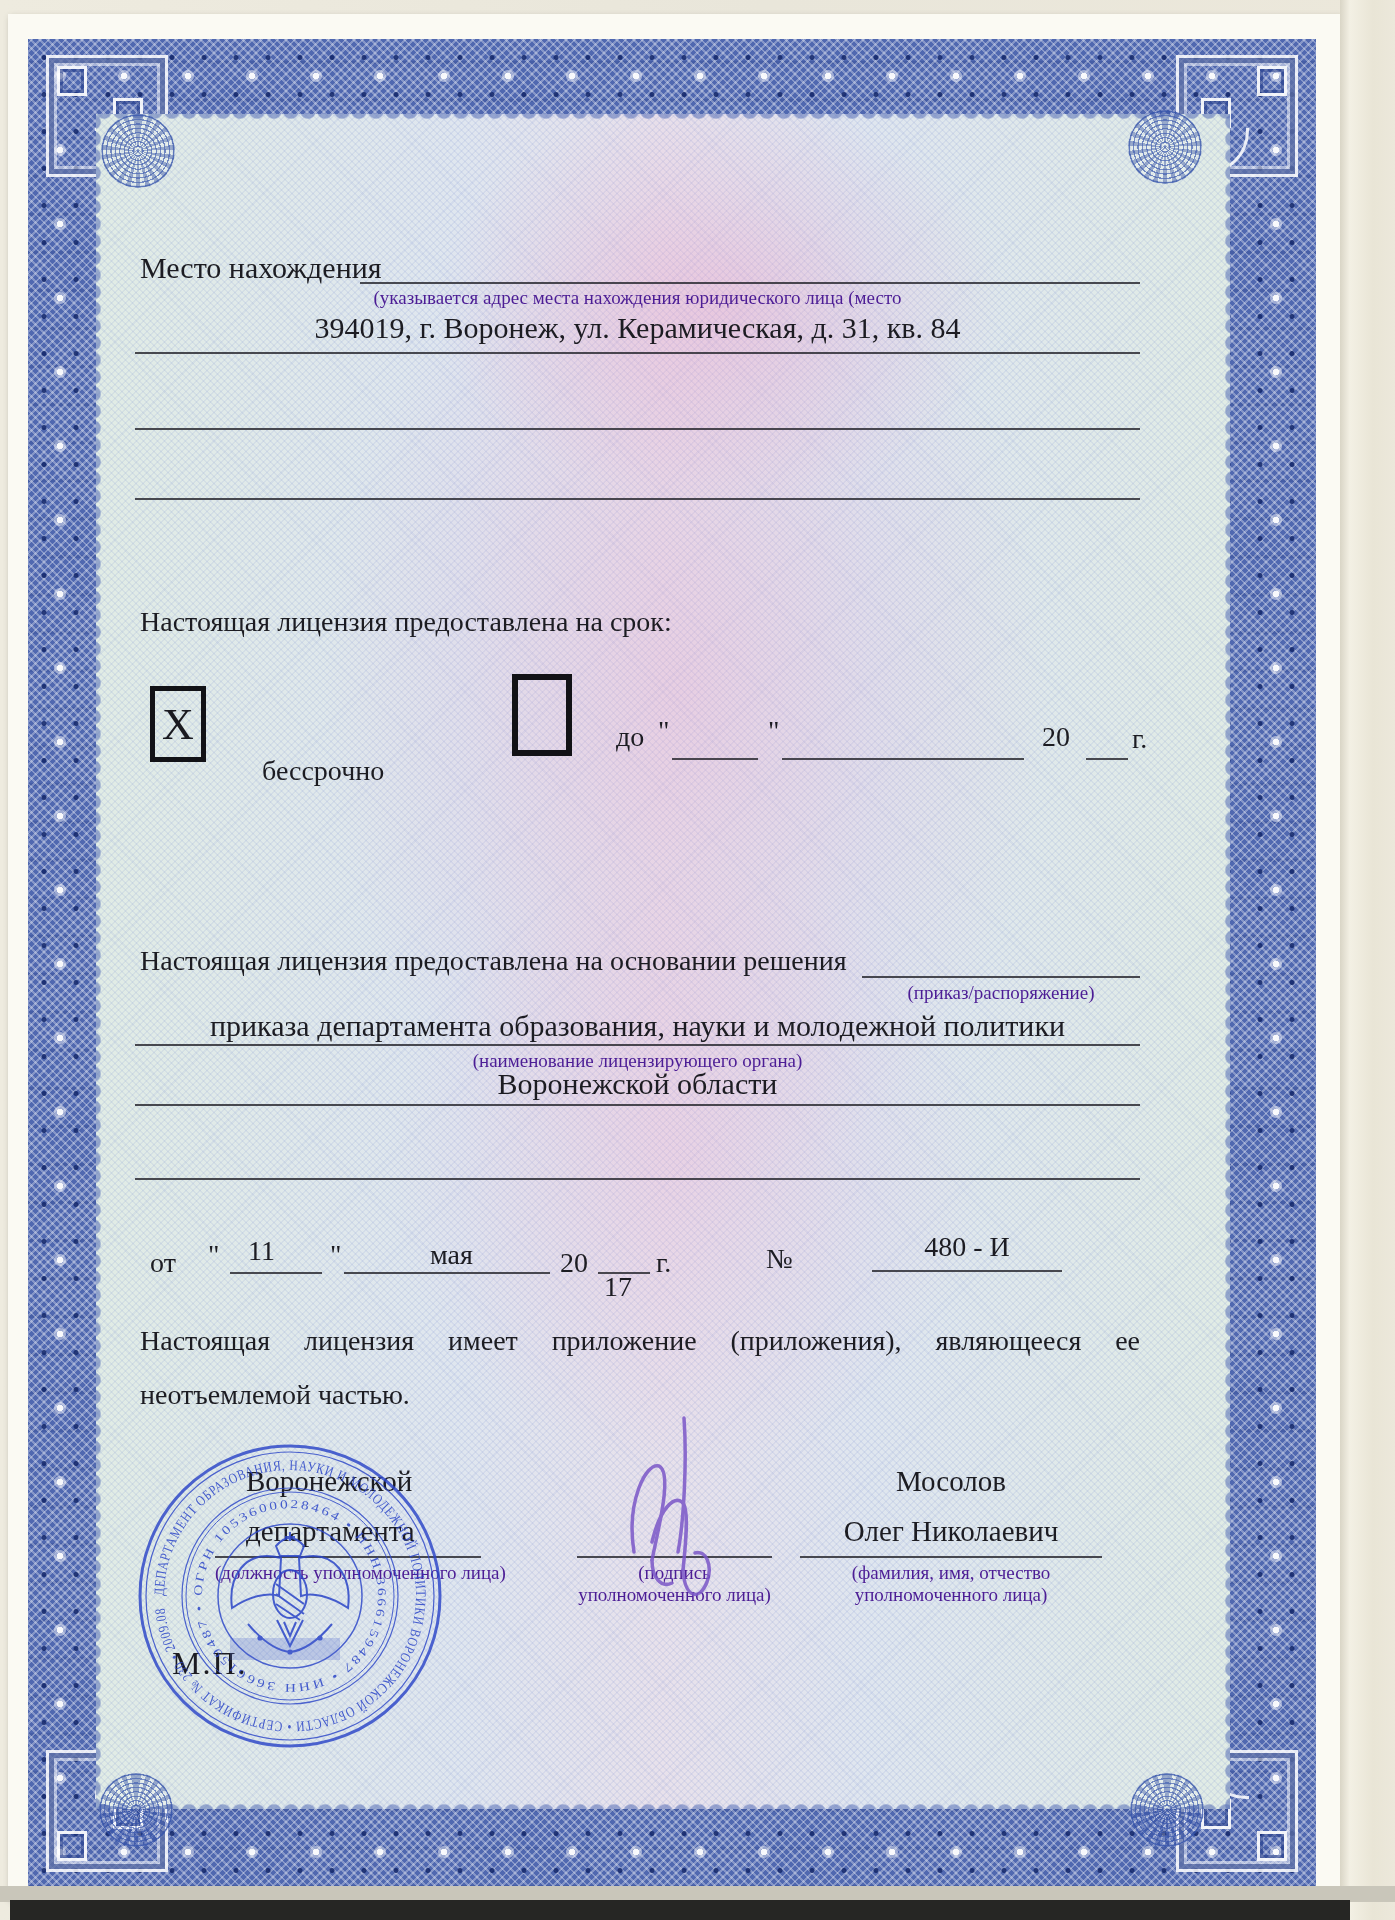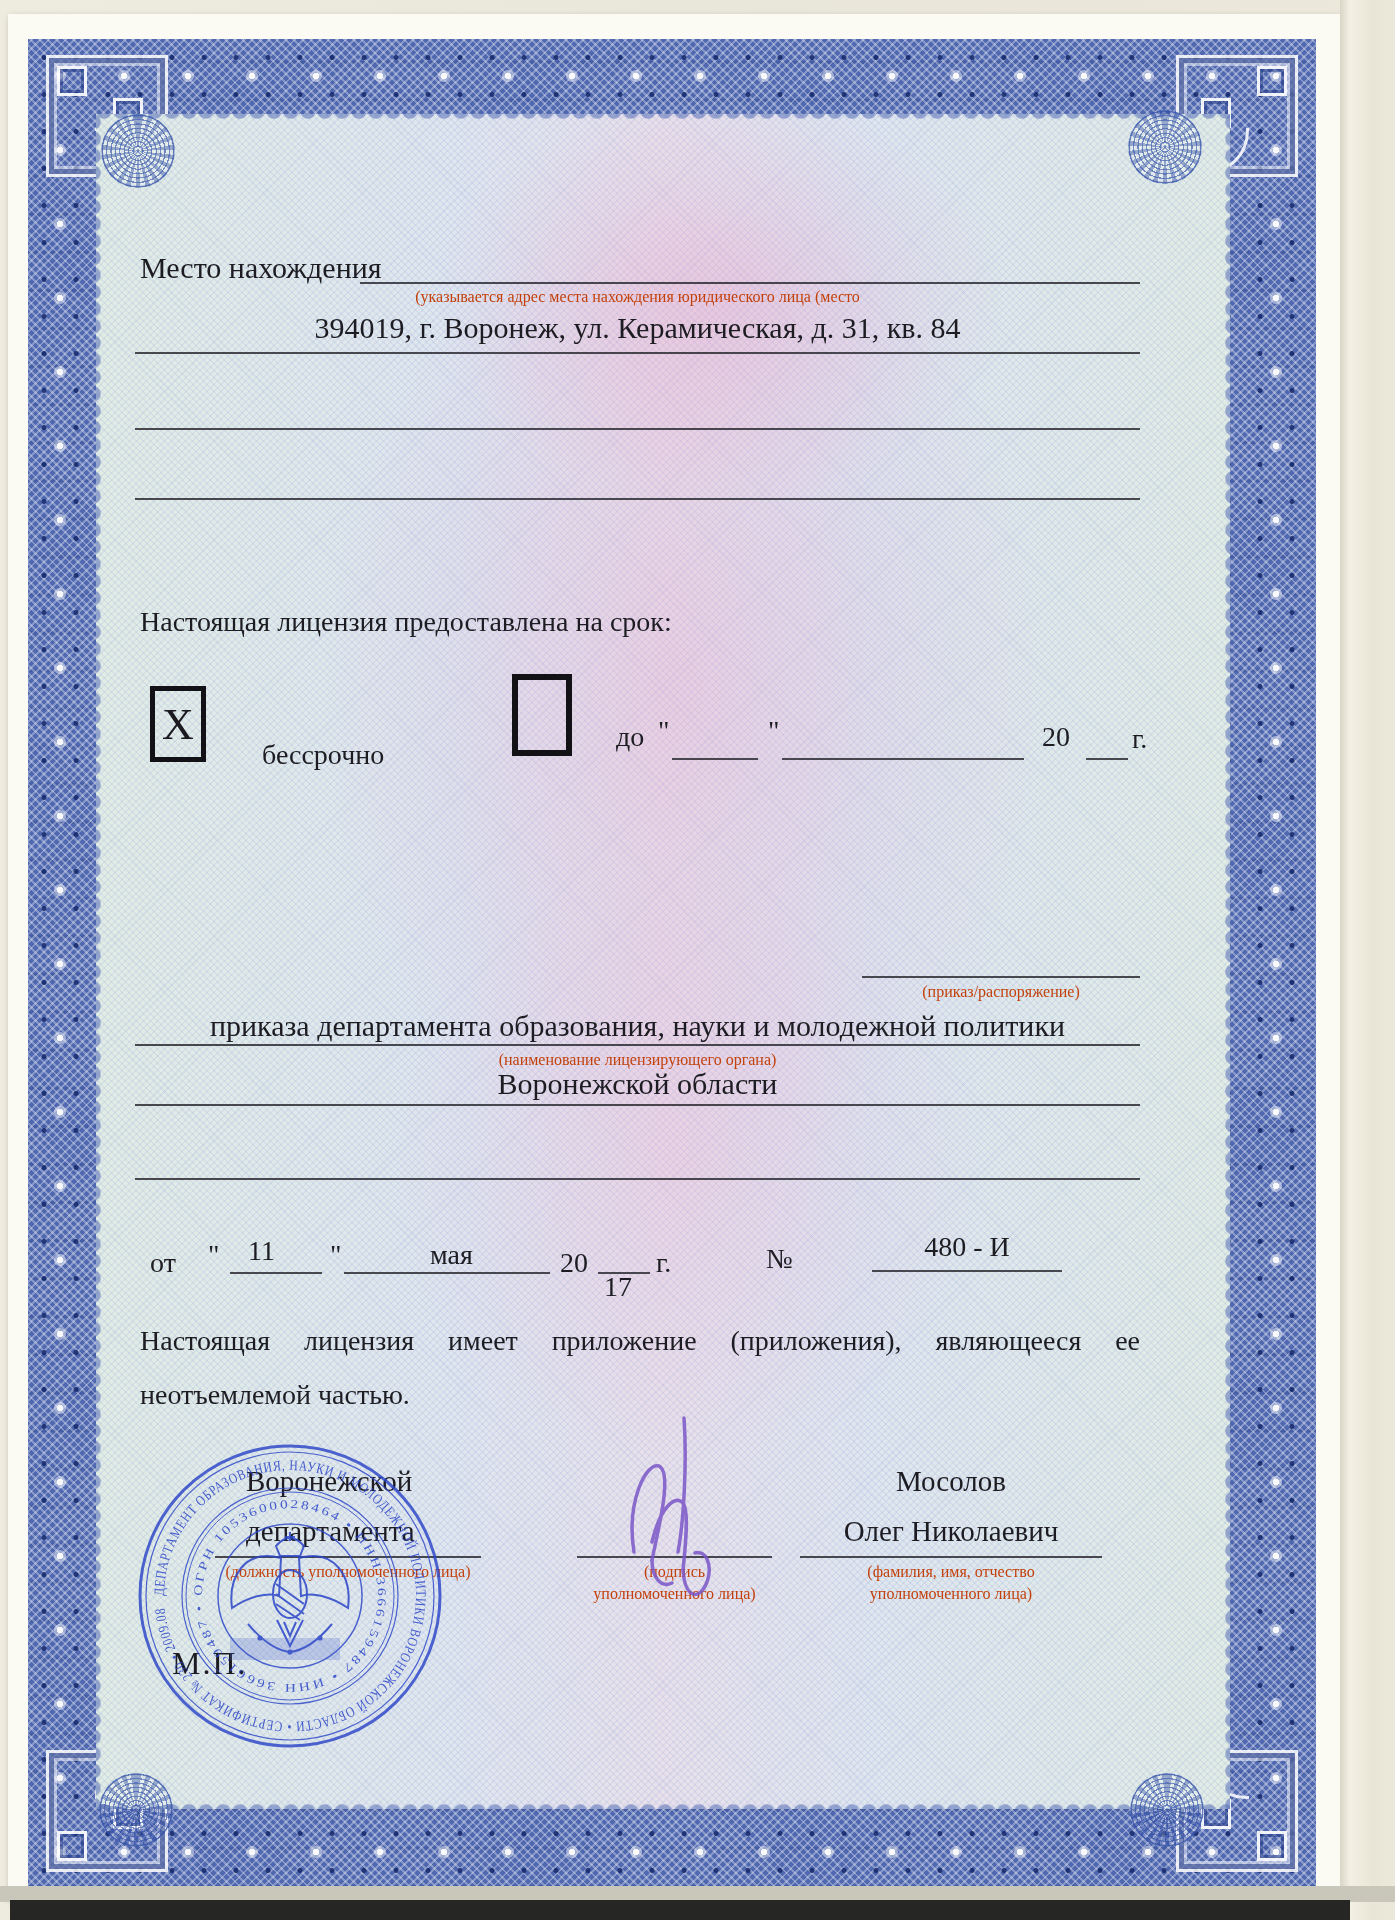"(указывается адрес места нахождения" .hint { color: #c2410c -> #4c1d95; font-size: 16px -> 19px }
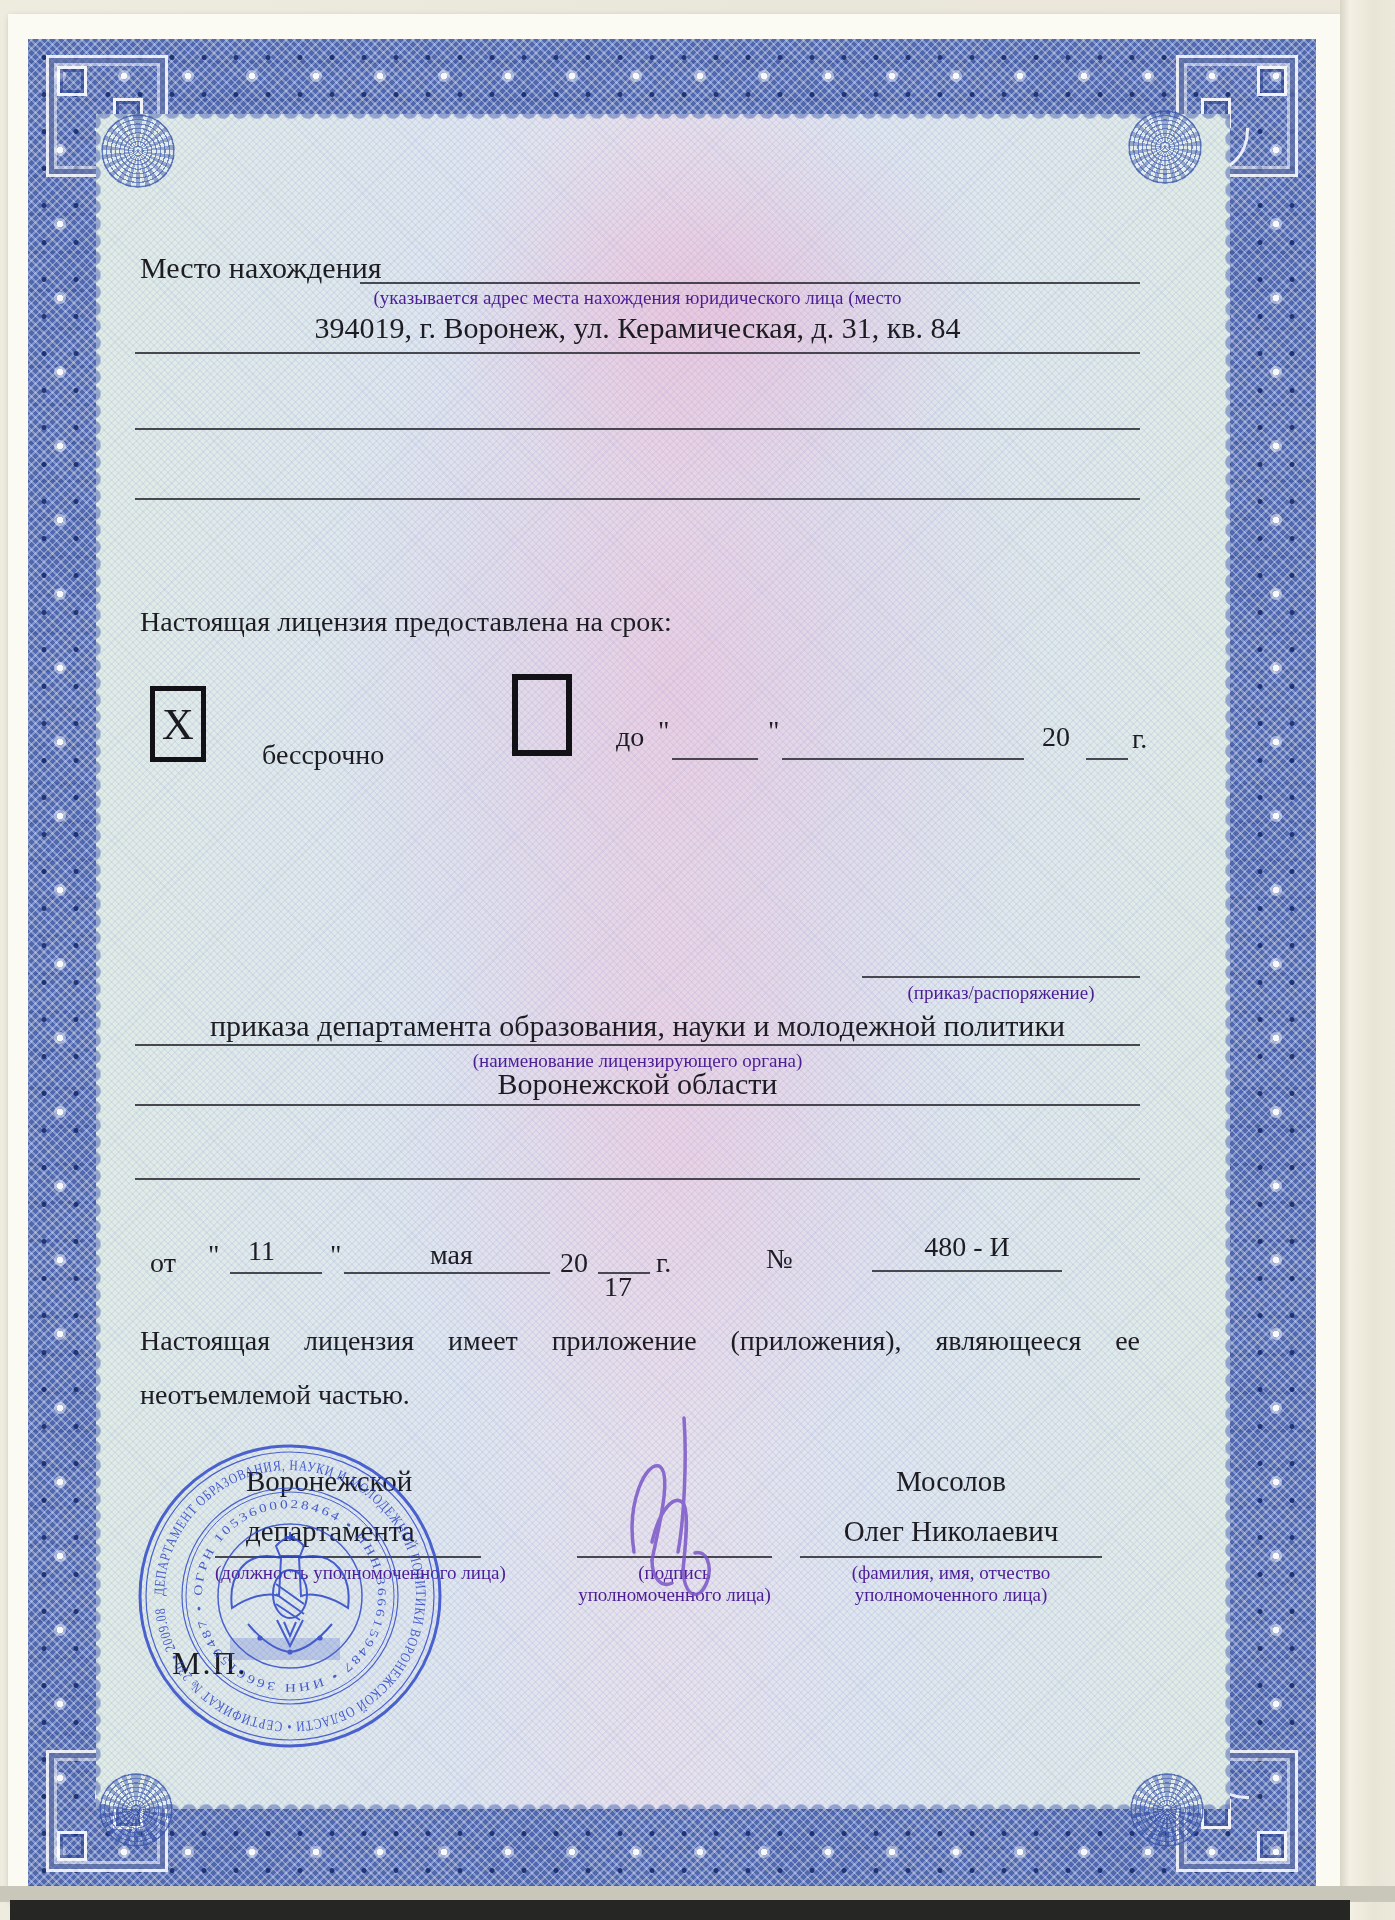"бессрочно" div.t { top: 738px -> 754px }
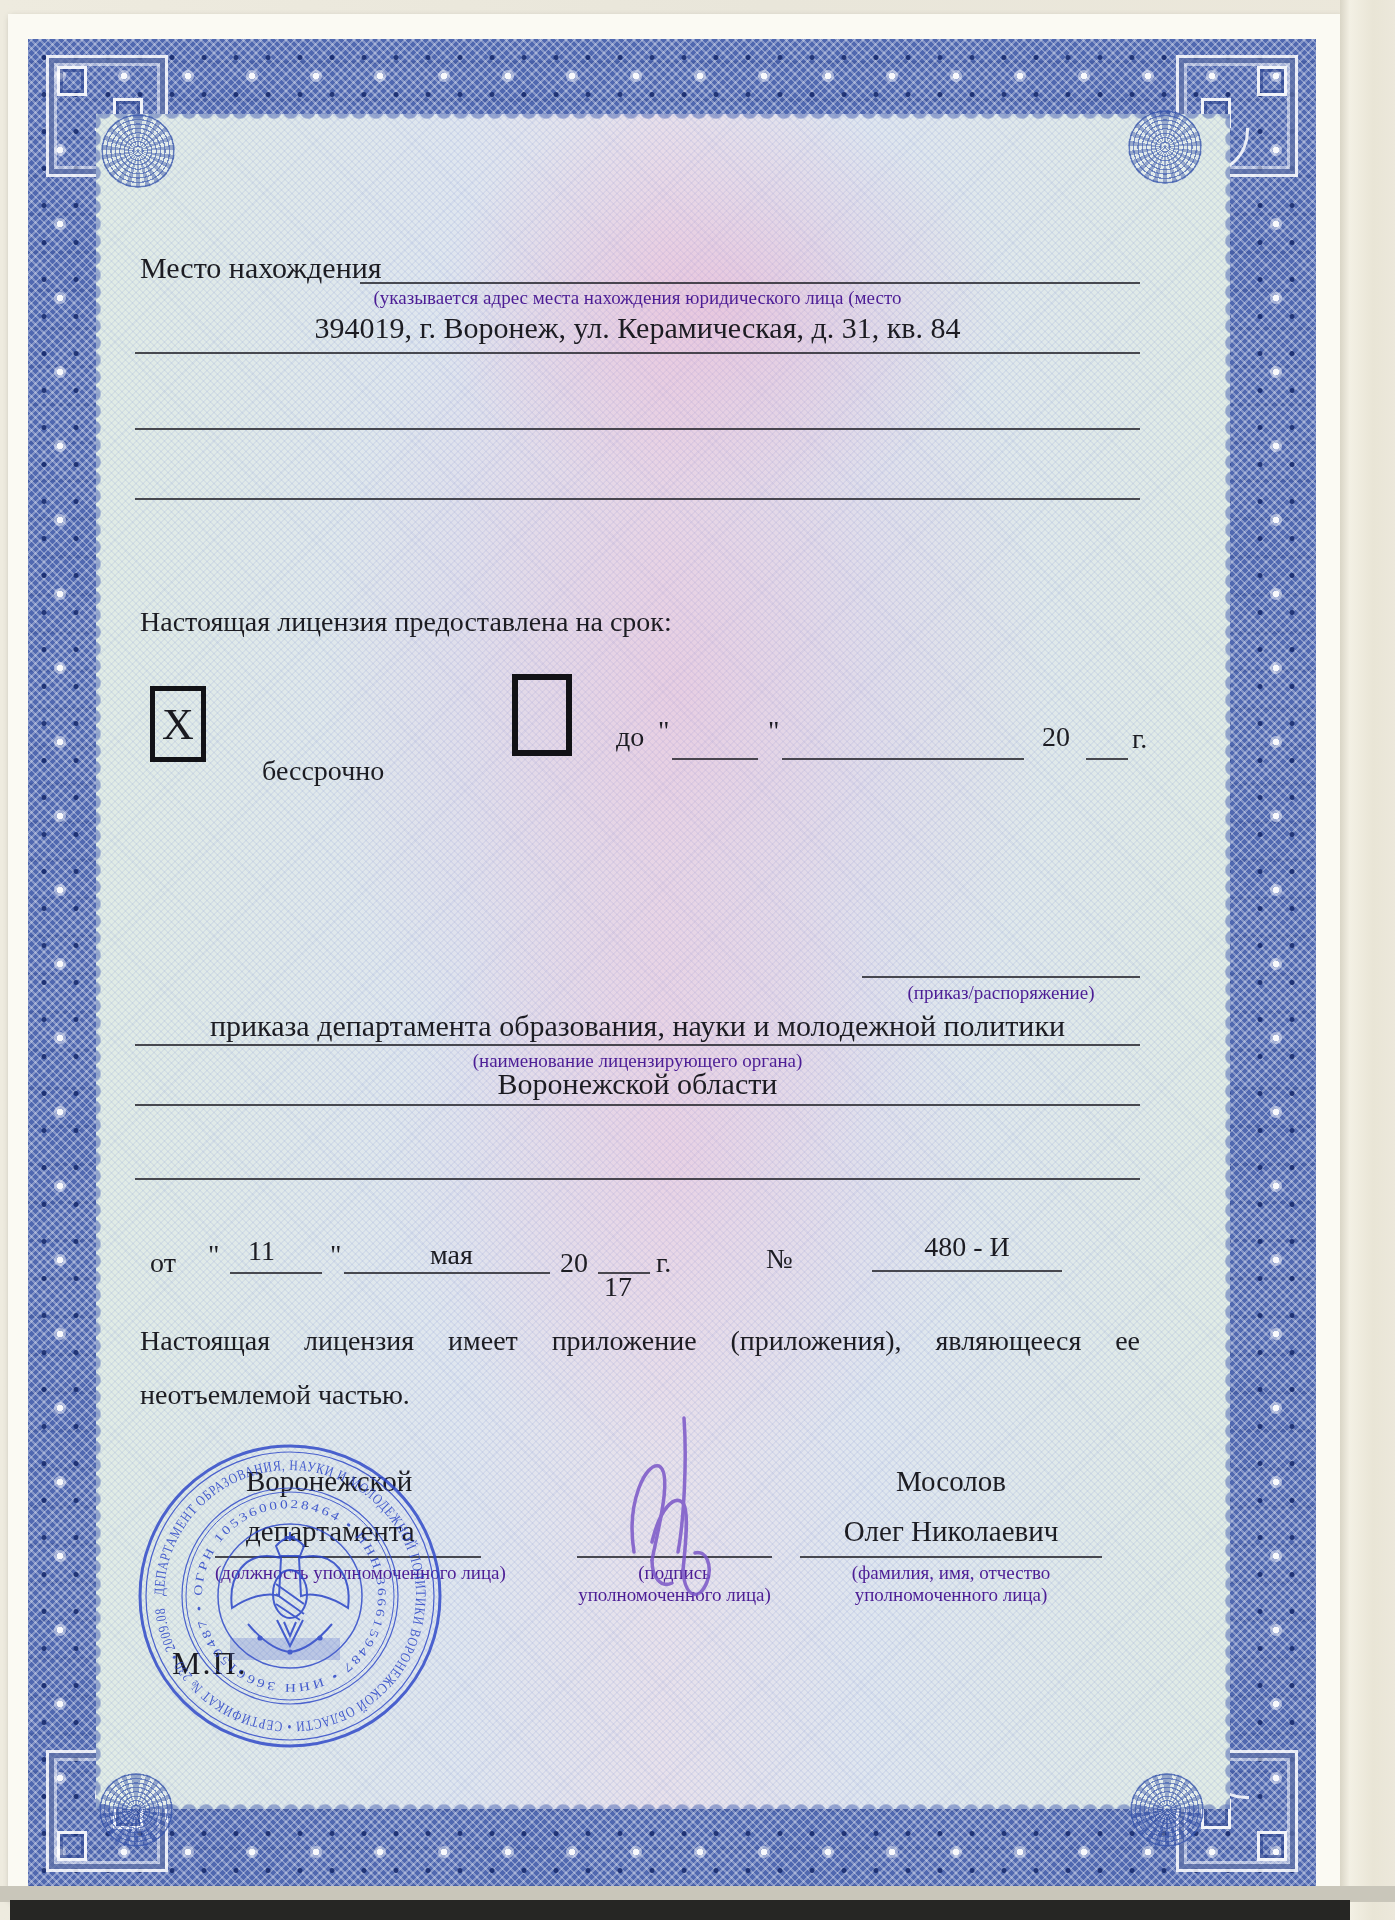"Настоящая лицензия предоставлена на основании" div.t { html: none -> <div>Настоящая лицензия предоставлена на основании решения</div> }
